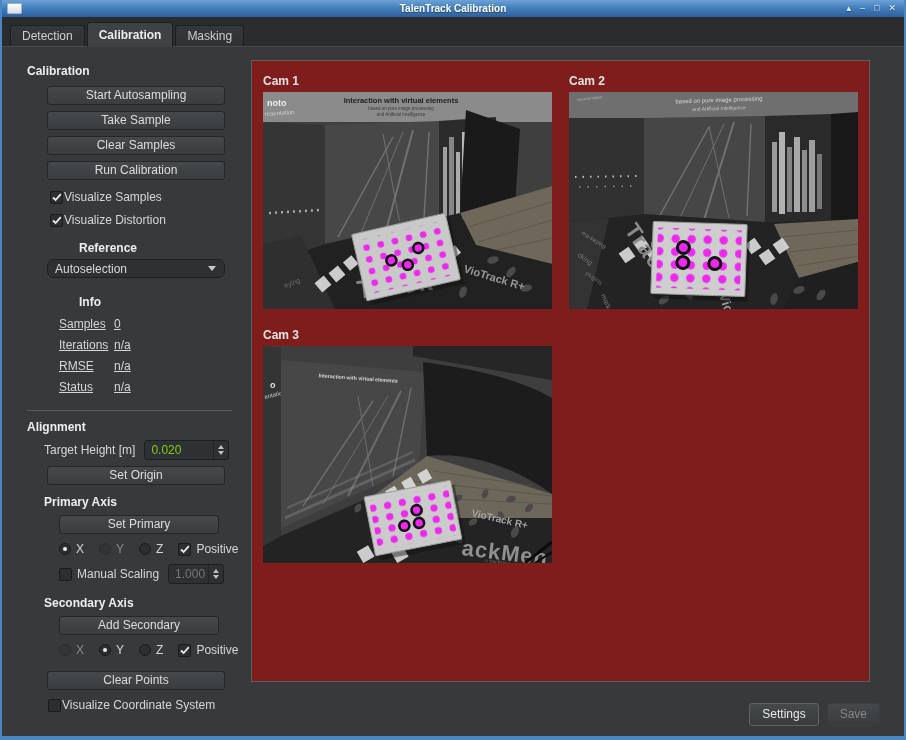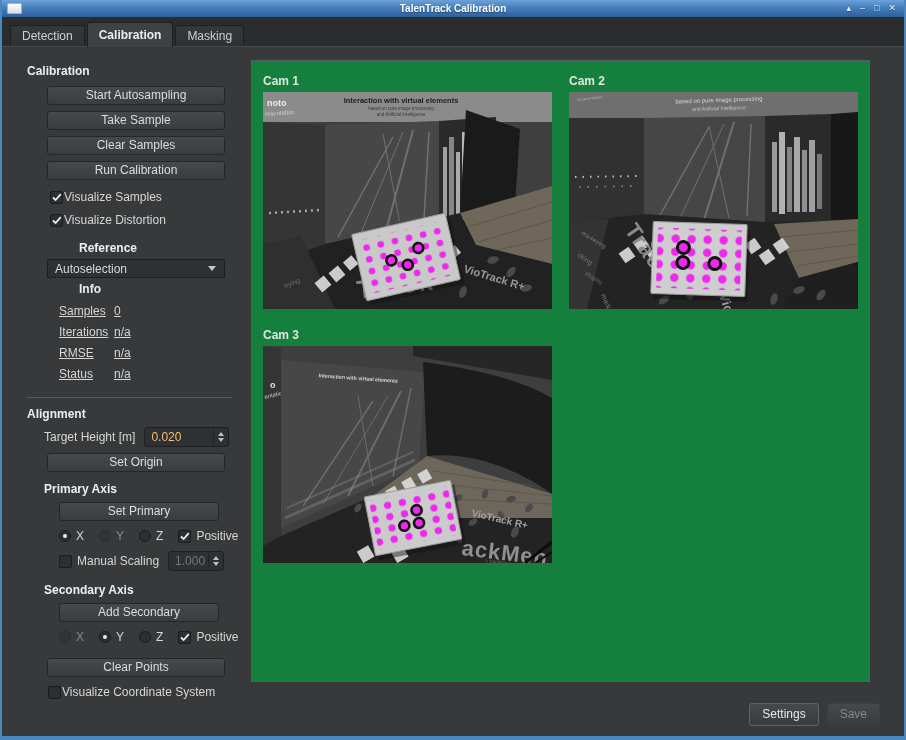"Cam 1" .main-panel { background: #15803d -> #7f1d1d }
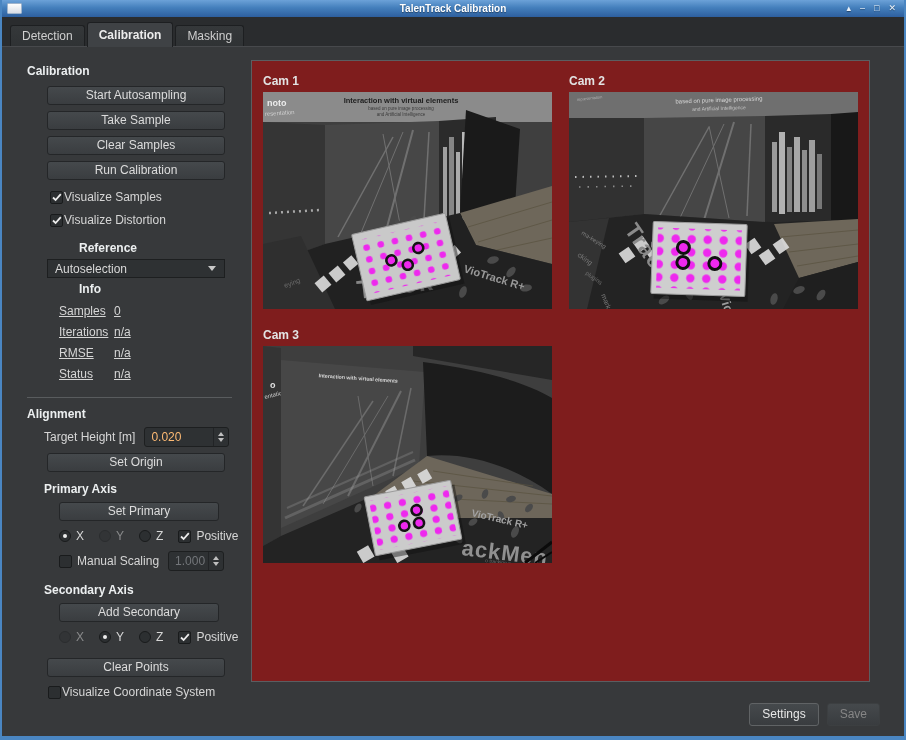"Autoselection" .dropdown { border-radius: 0 -> 7px }
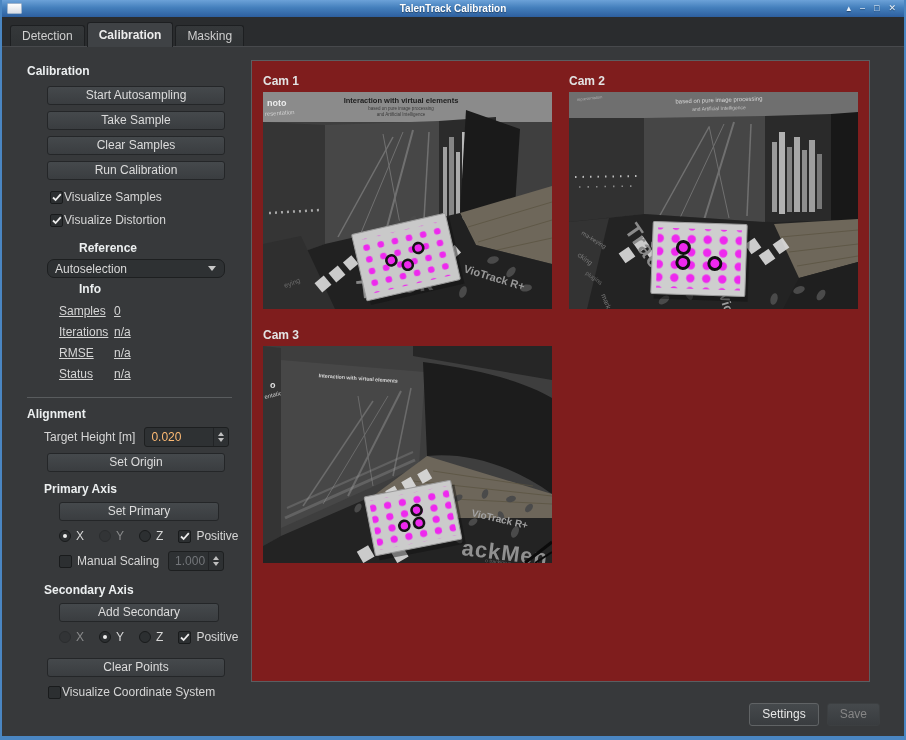"Info" div.heading { margin-top: 4px -> 17px }
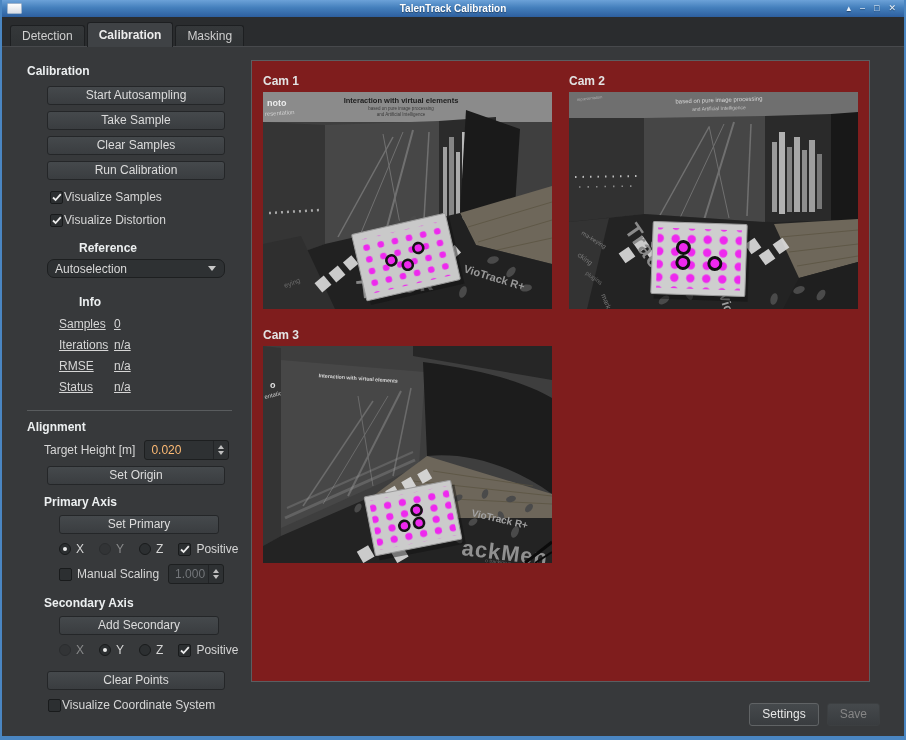"0.020" .spin .spin-val { color: #fdba74 -> #84cc16 }
